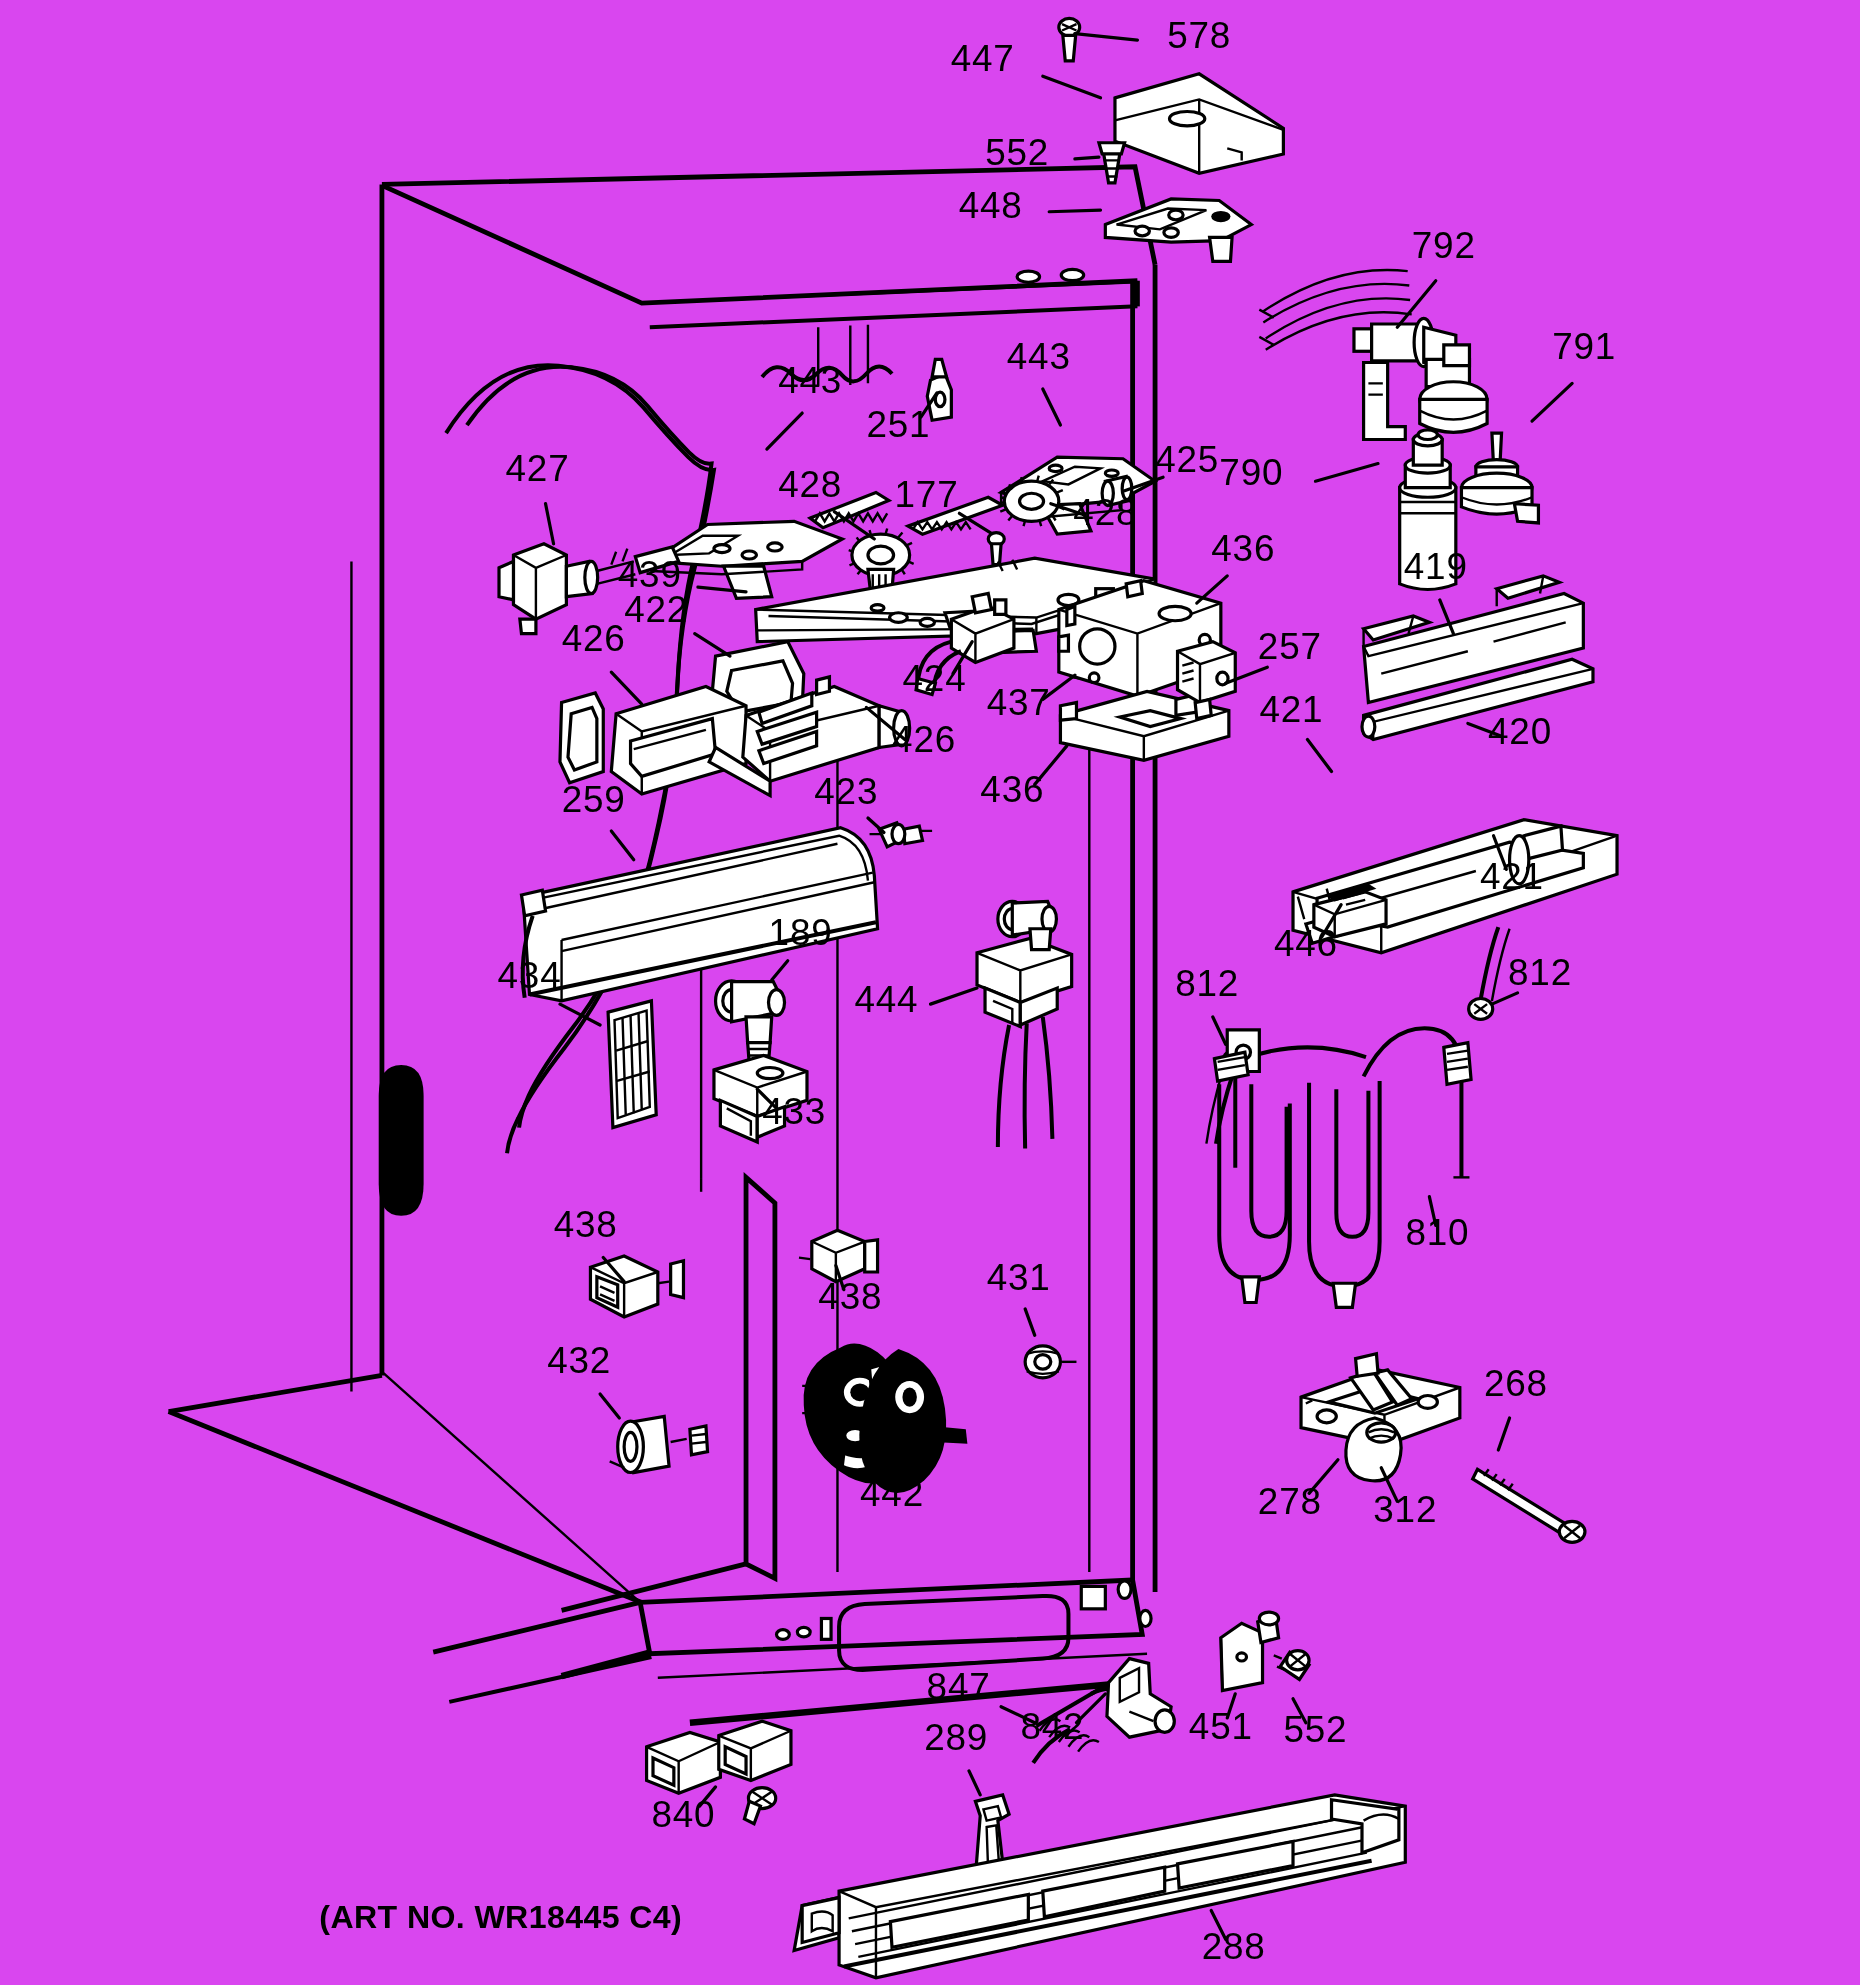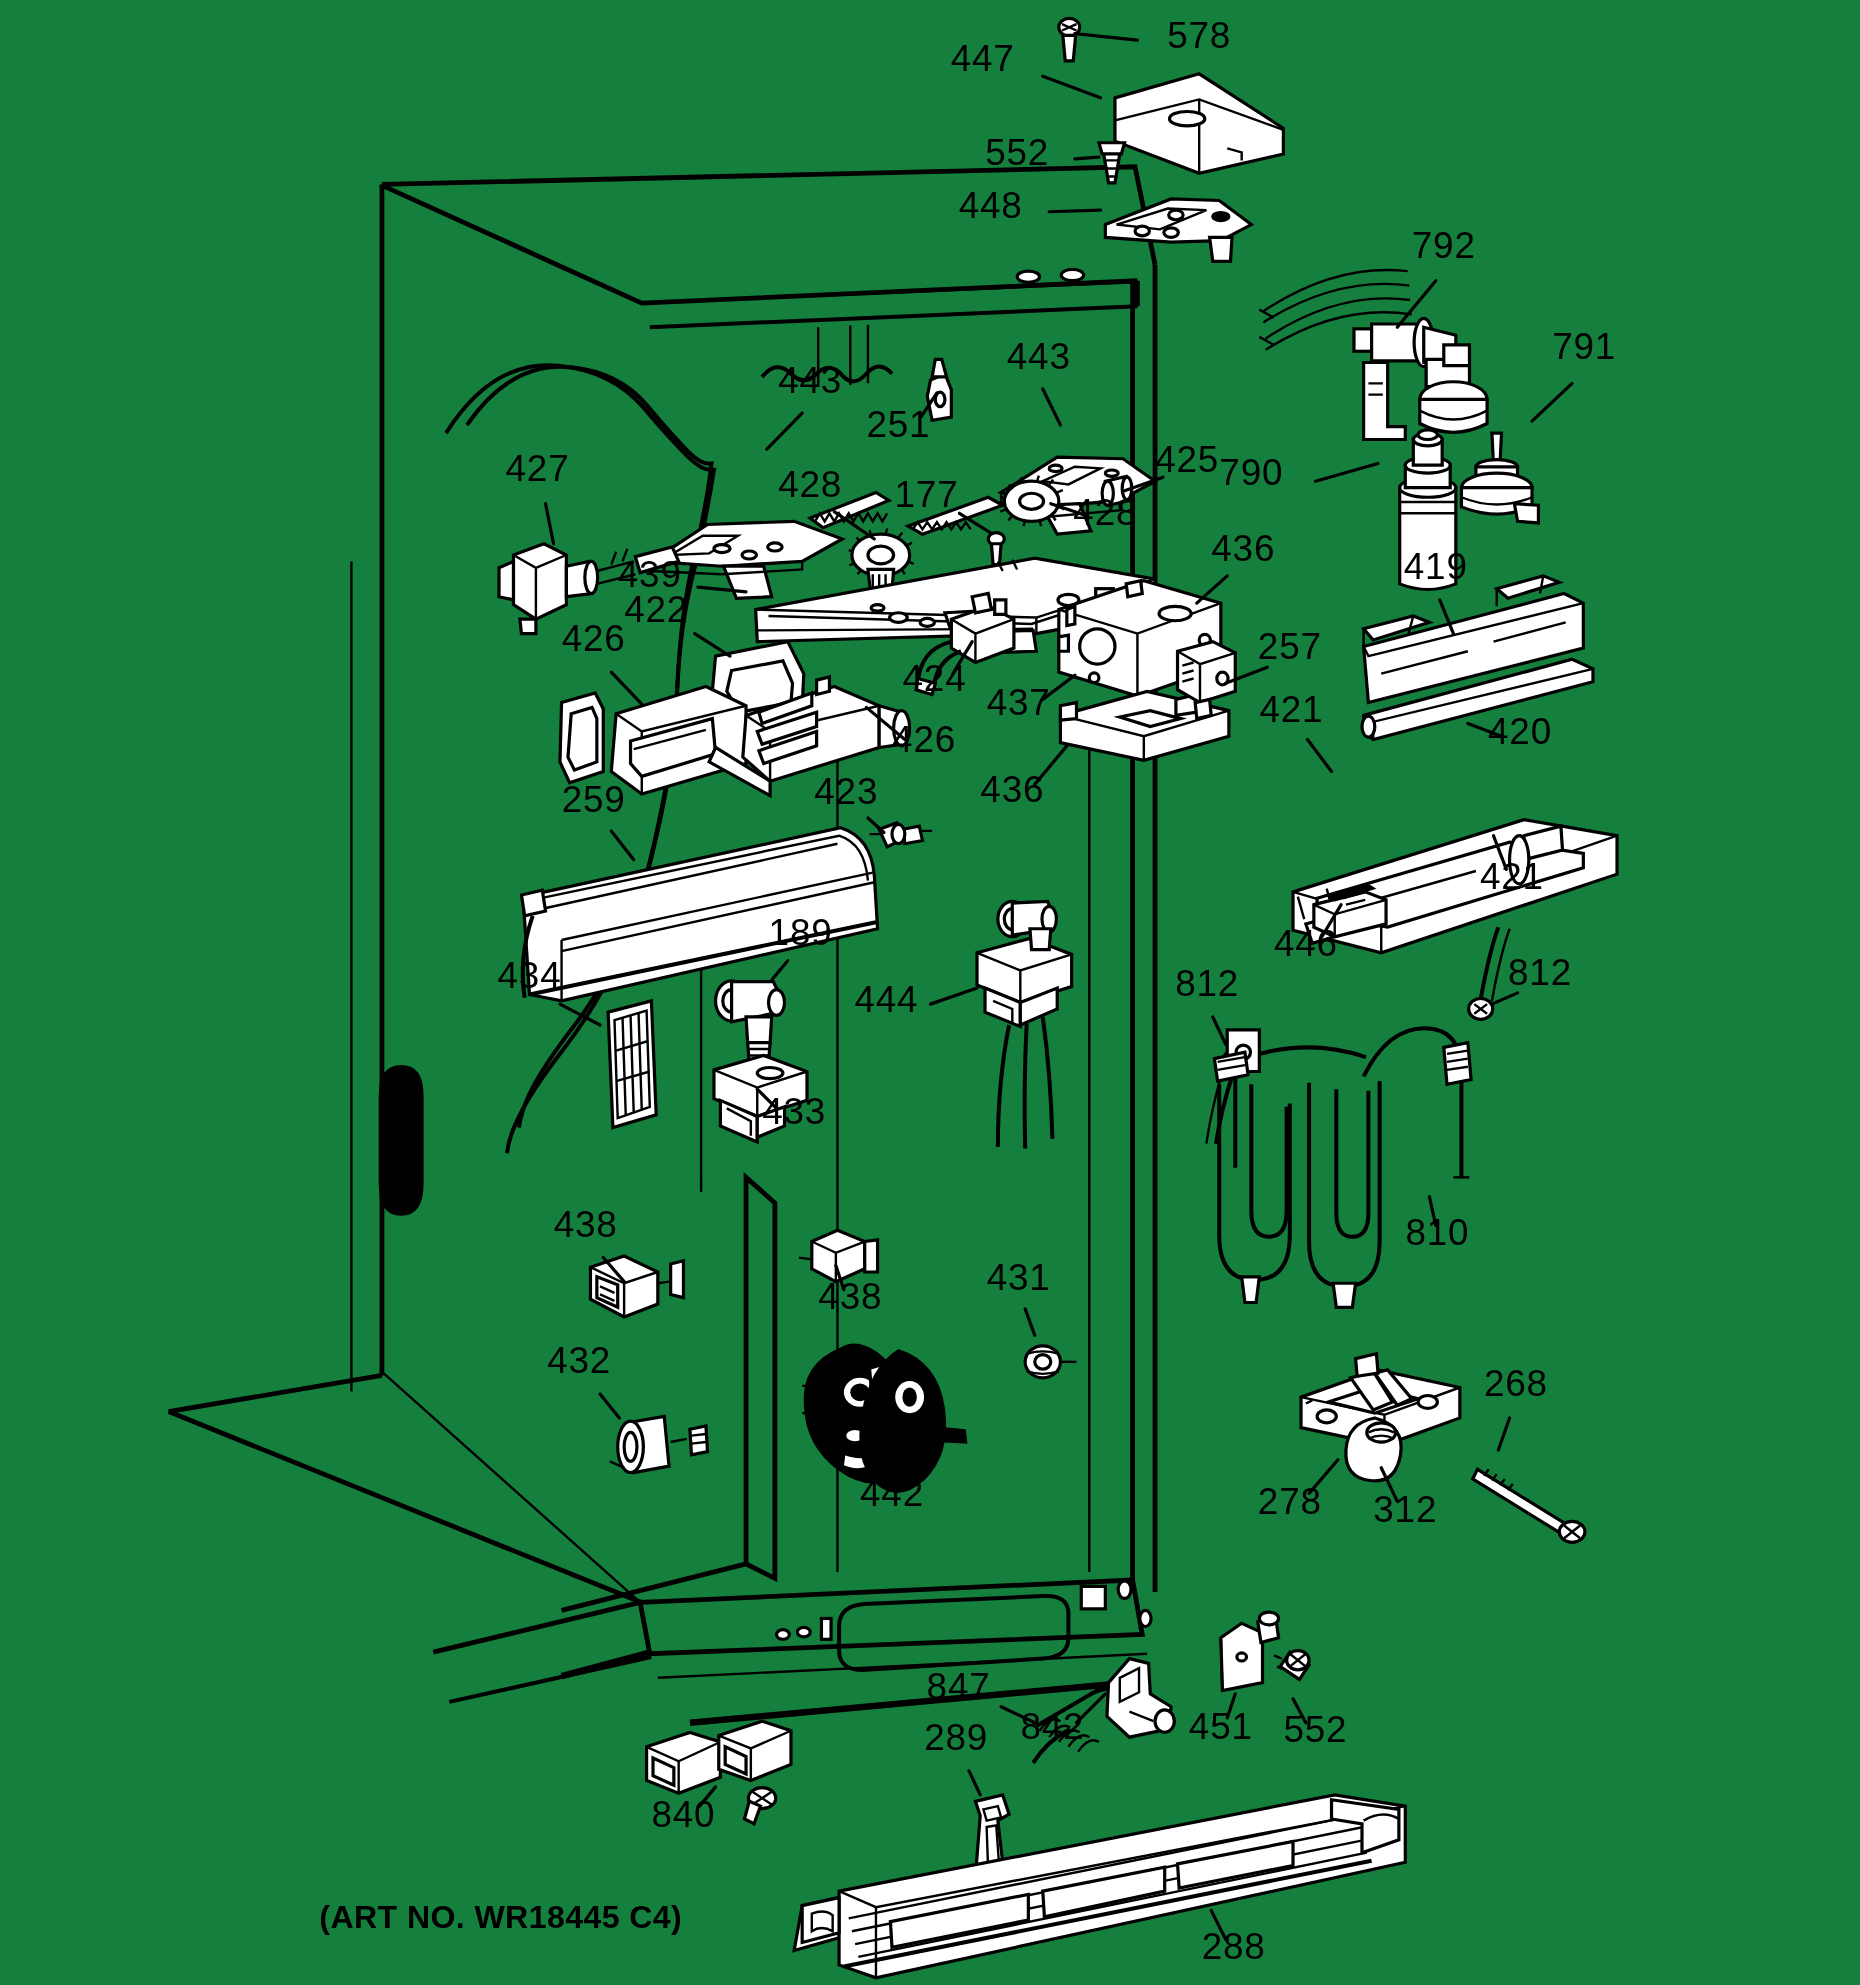"578" #sheet { background: #15803d -> #d946ef }
